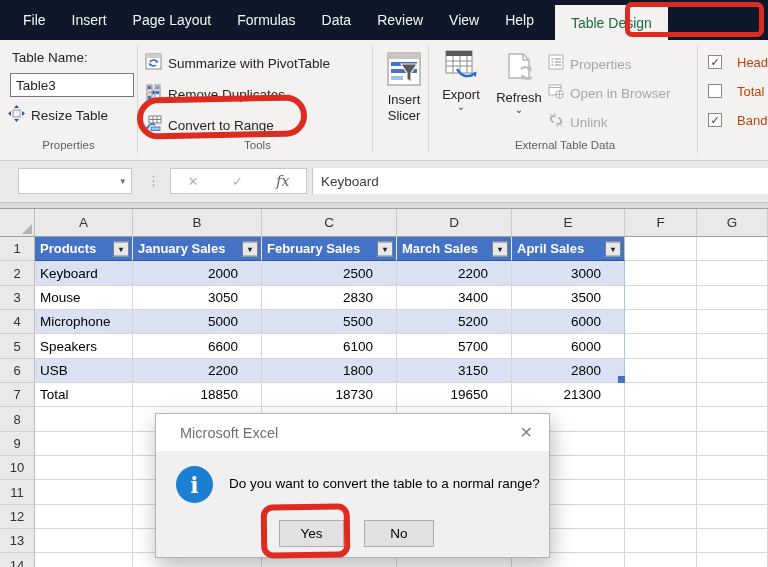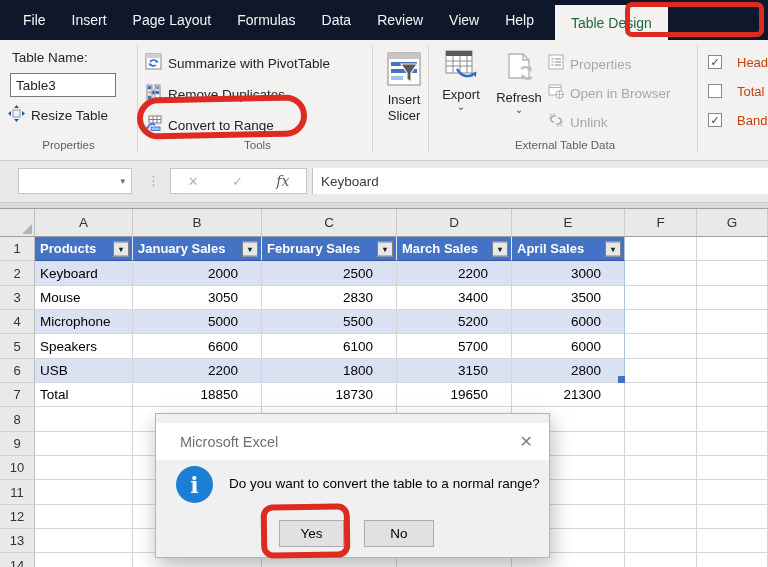"Table3" .namebox-input { width: 106px -> 124px }
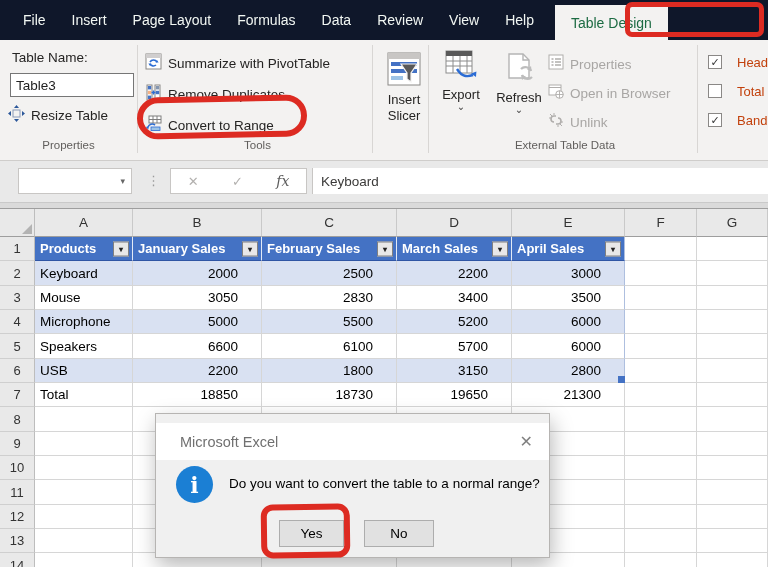"Microsoft Excel" .dtitle { top: 9px -> 0 }
